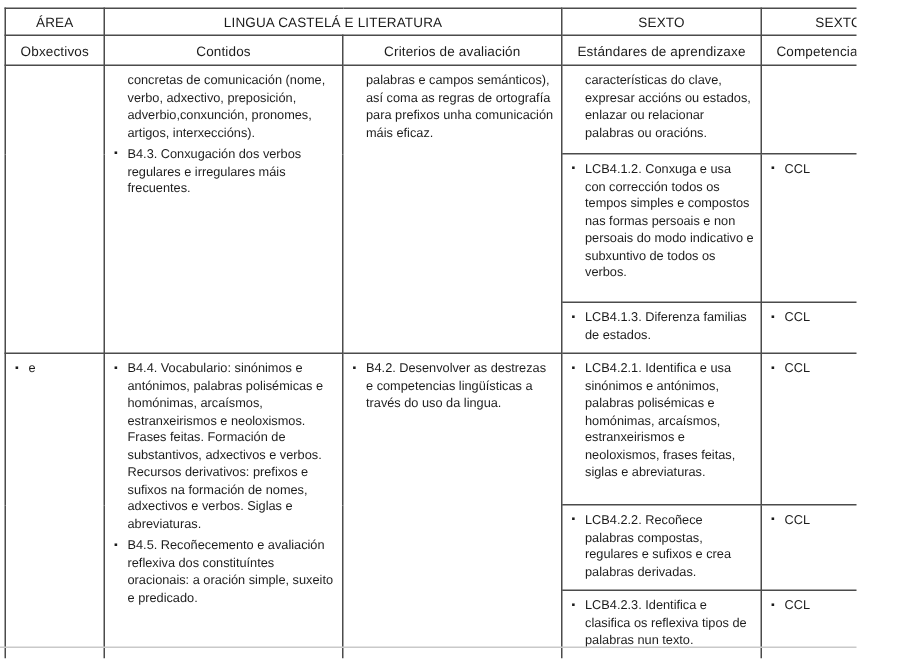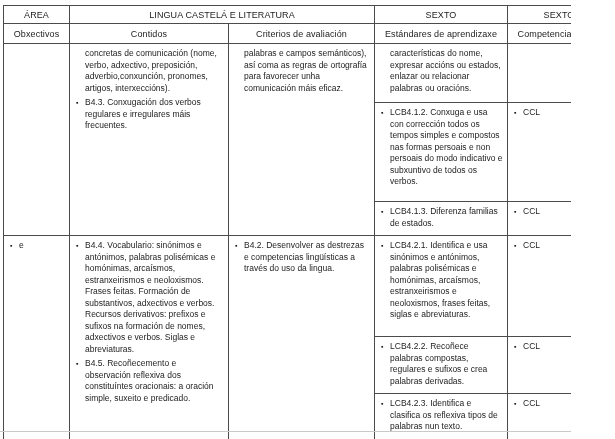"palabras e campos semánticos), así" span { text: favorecer -> prefixos }
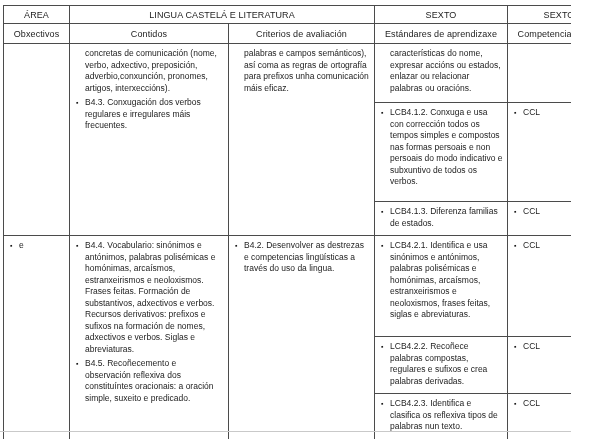"características do nome, expresar" span { text: nome -> clave }
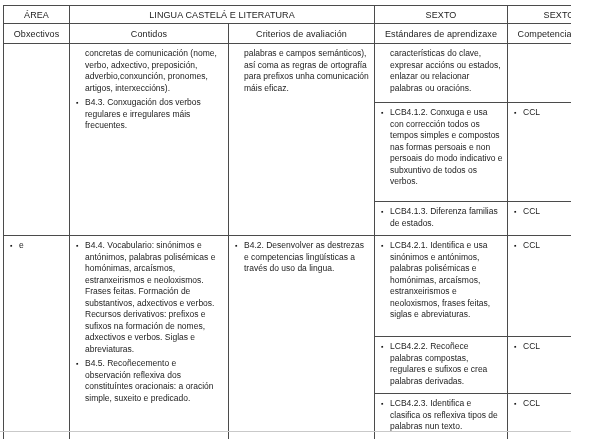"B4.5. Recoñecemento e observación" span { text: observación -> avaliación }
